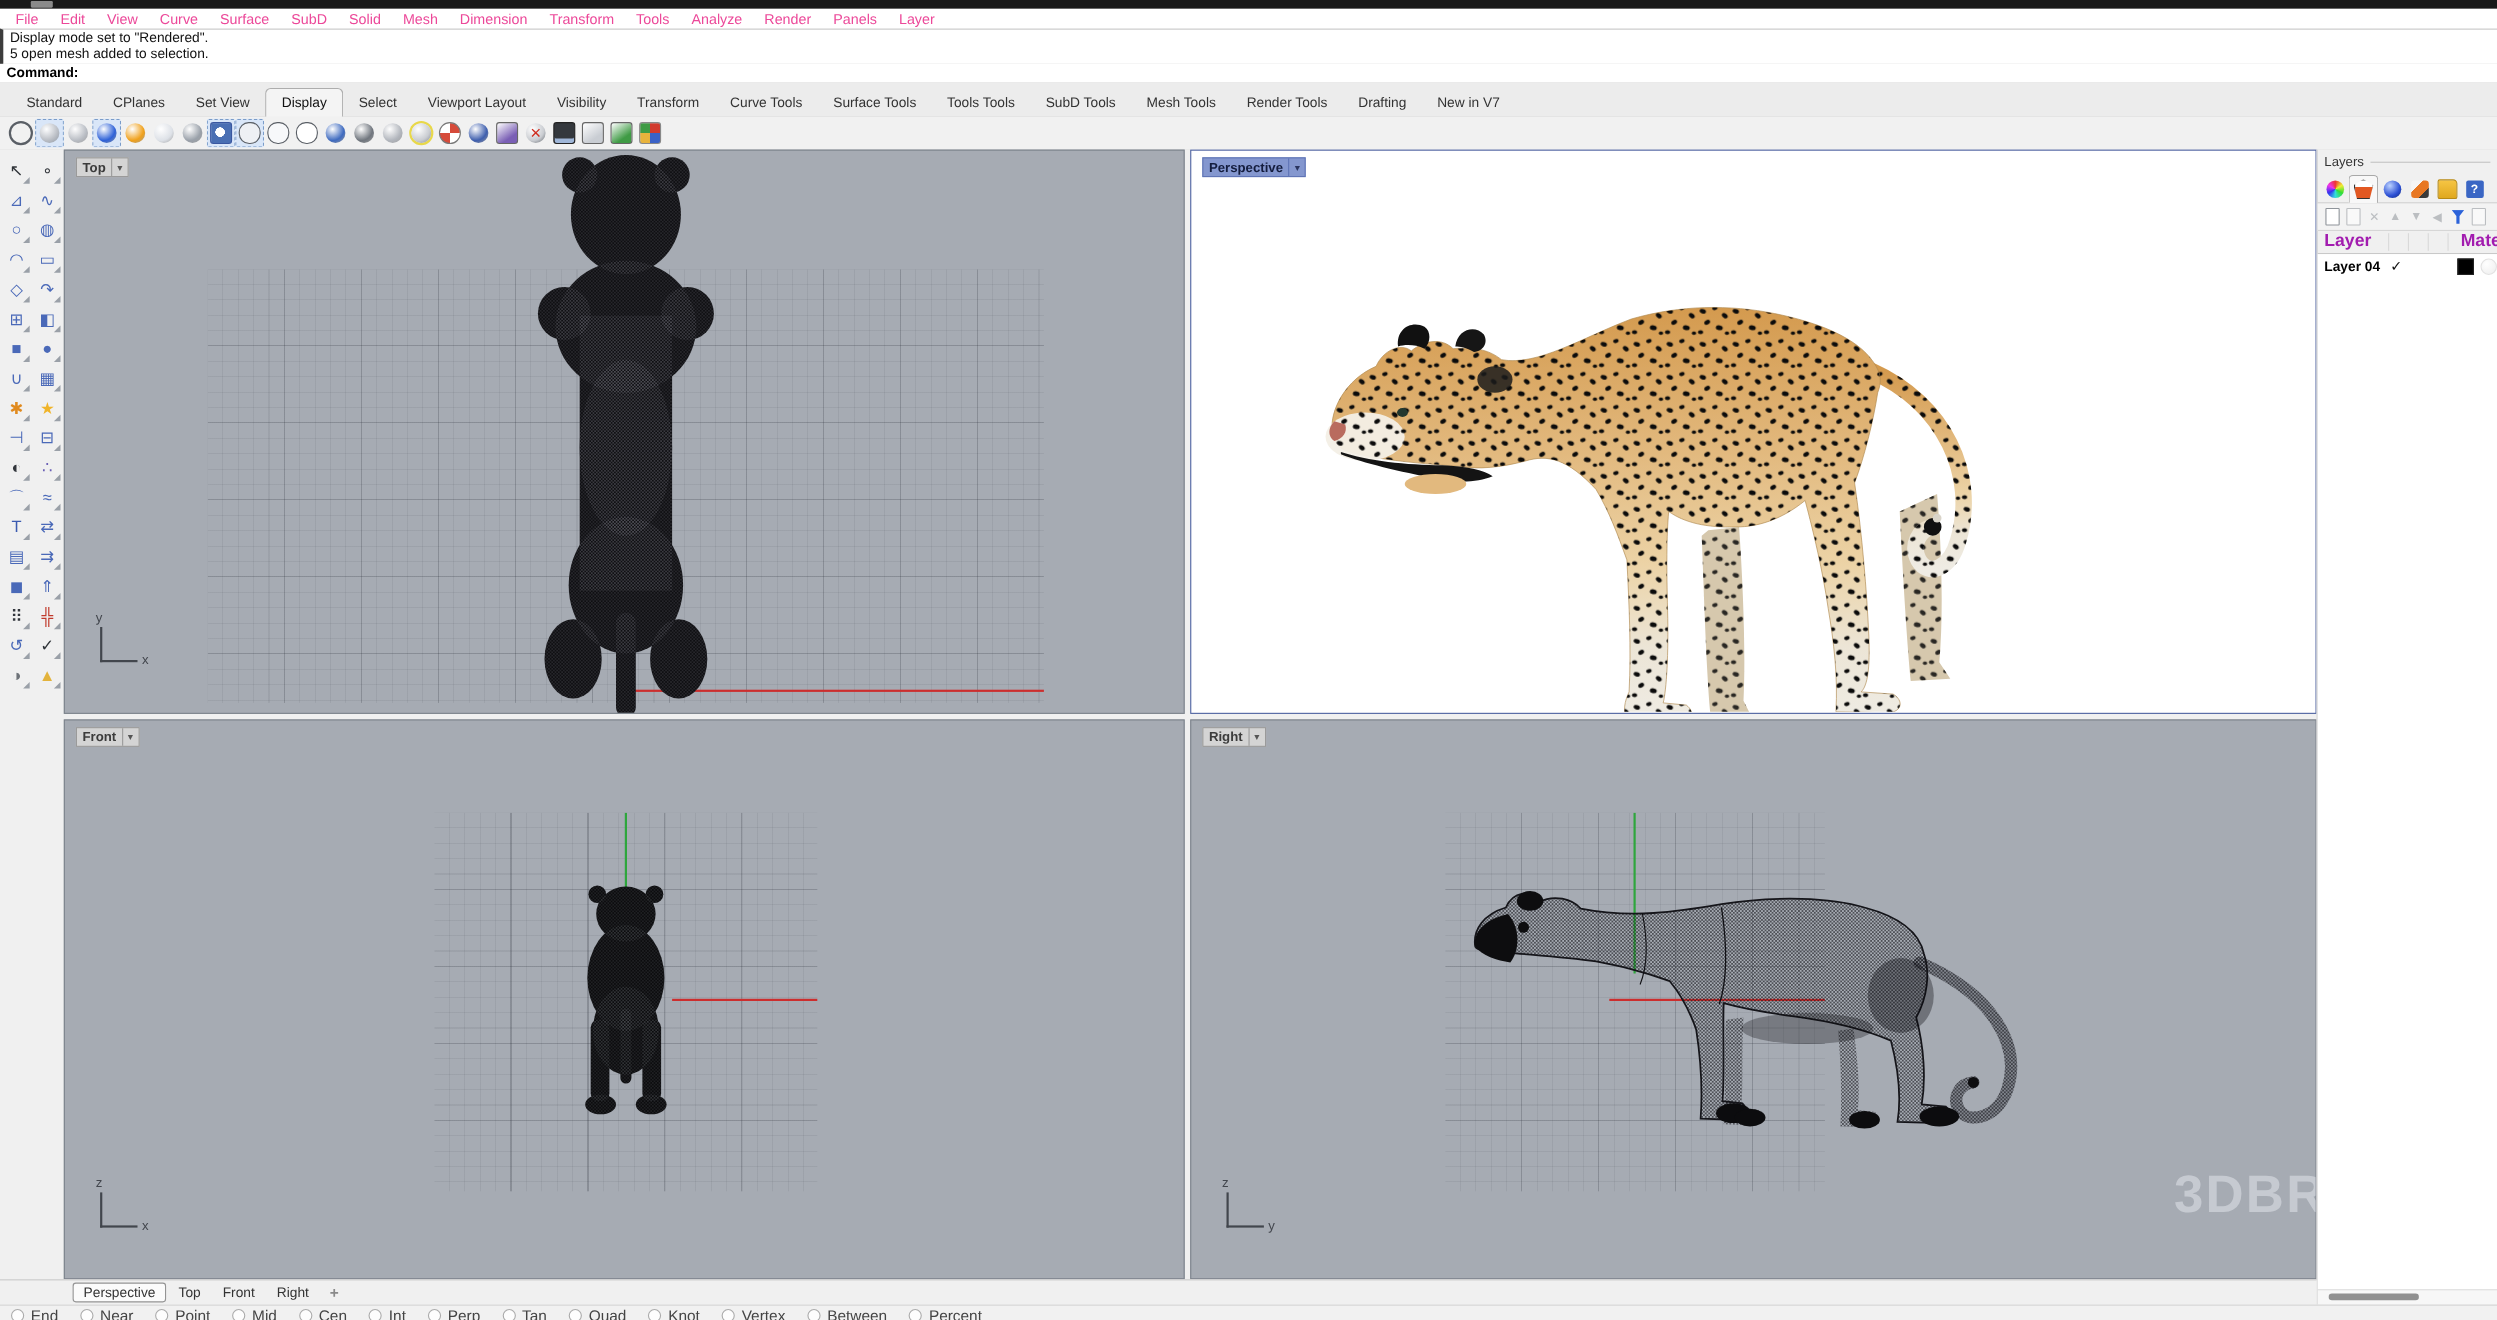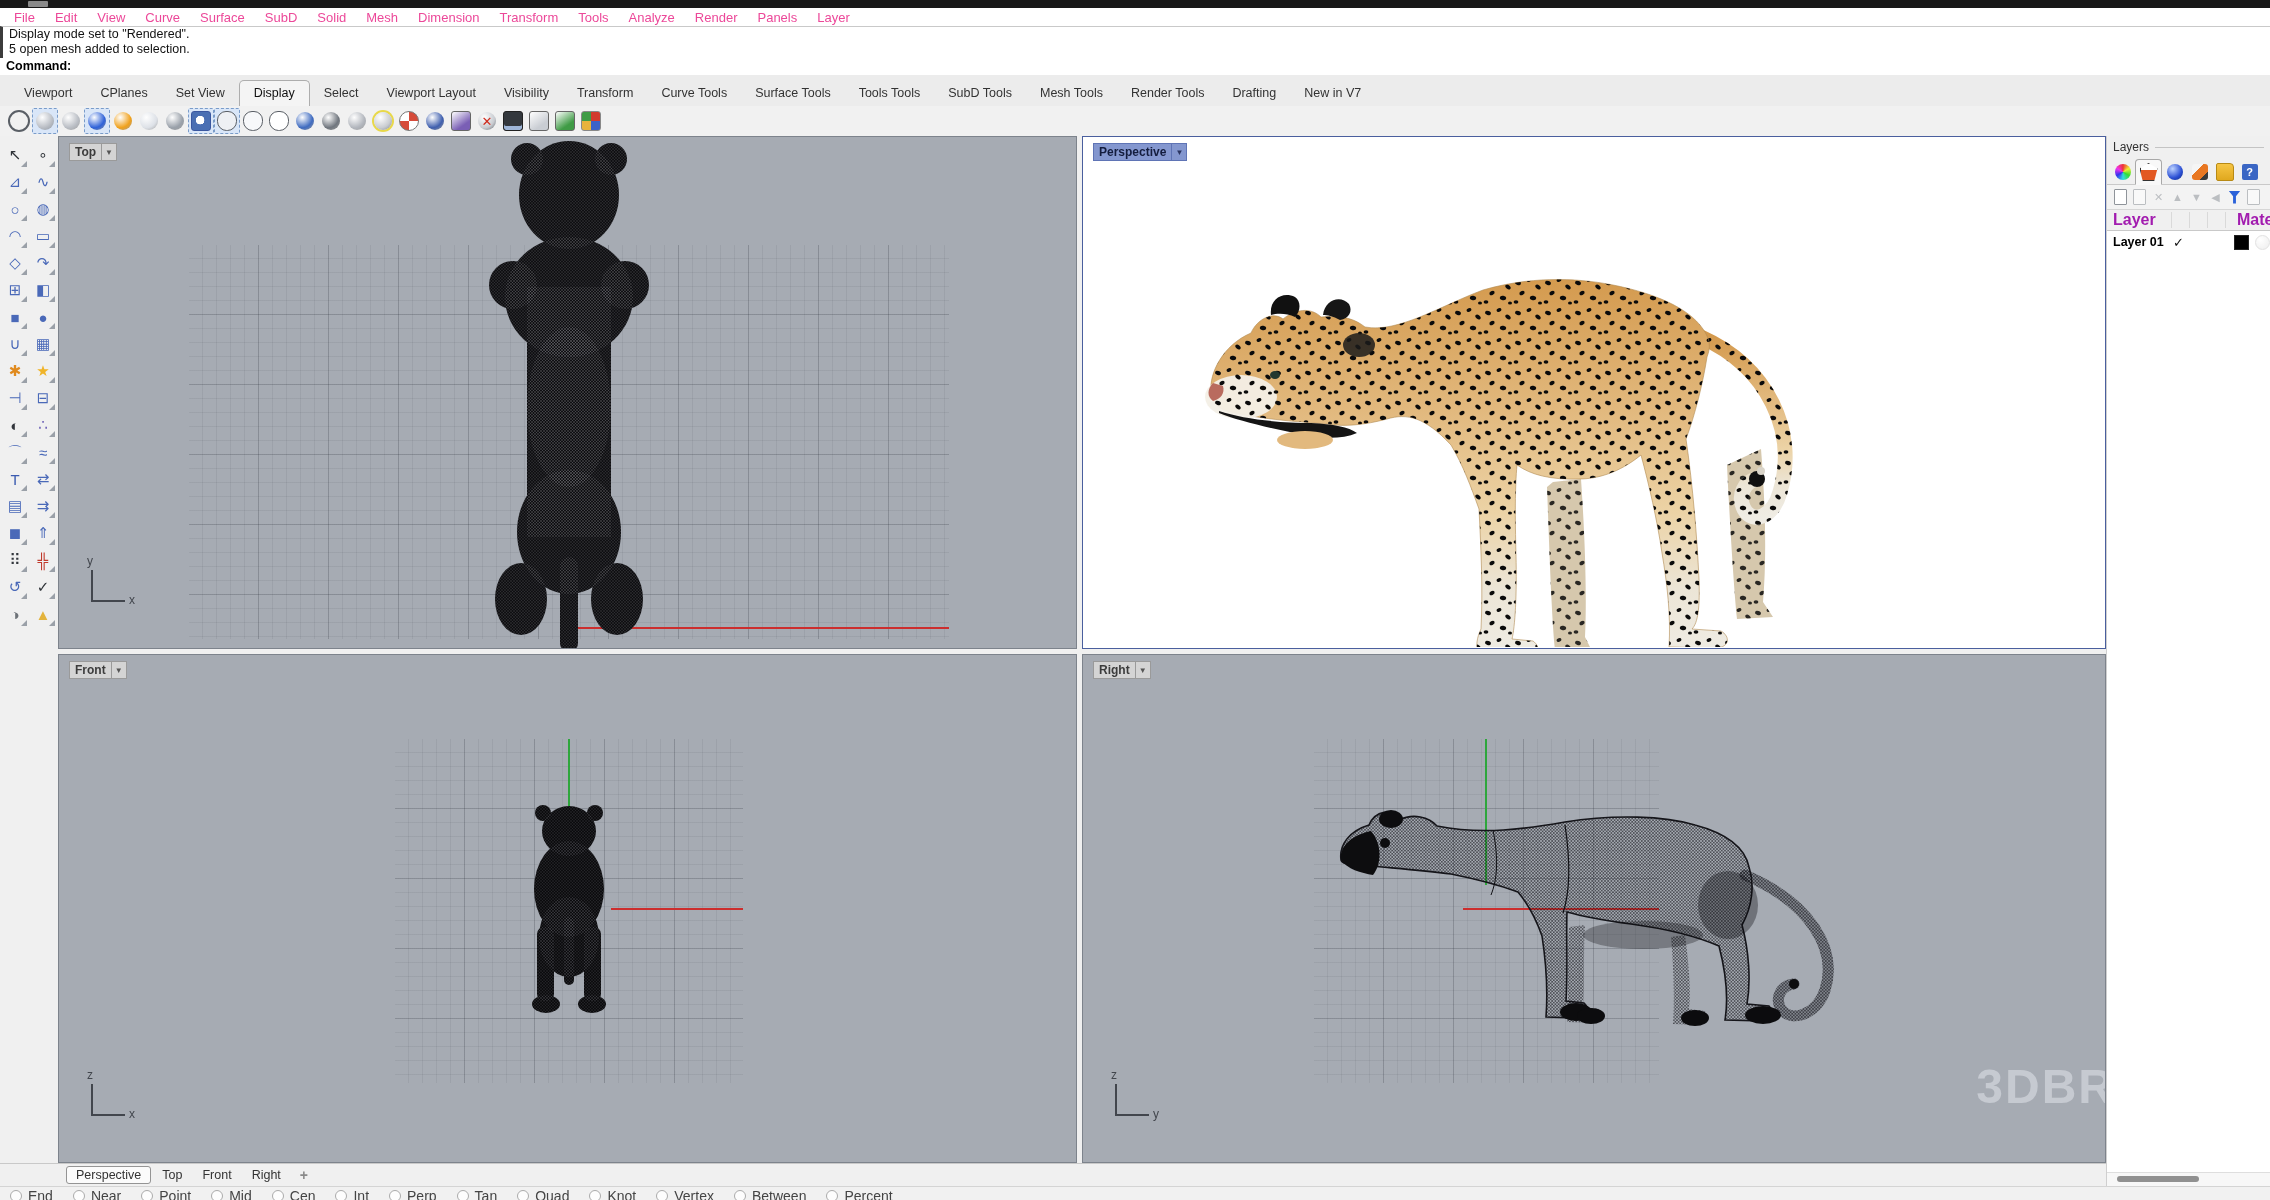"Viewport" span.rtab { text: Viewport -> Standard }
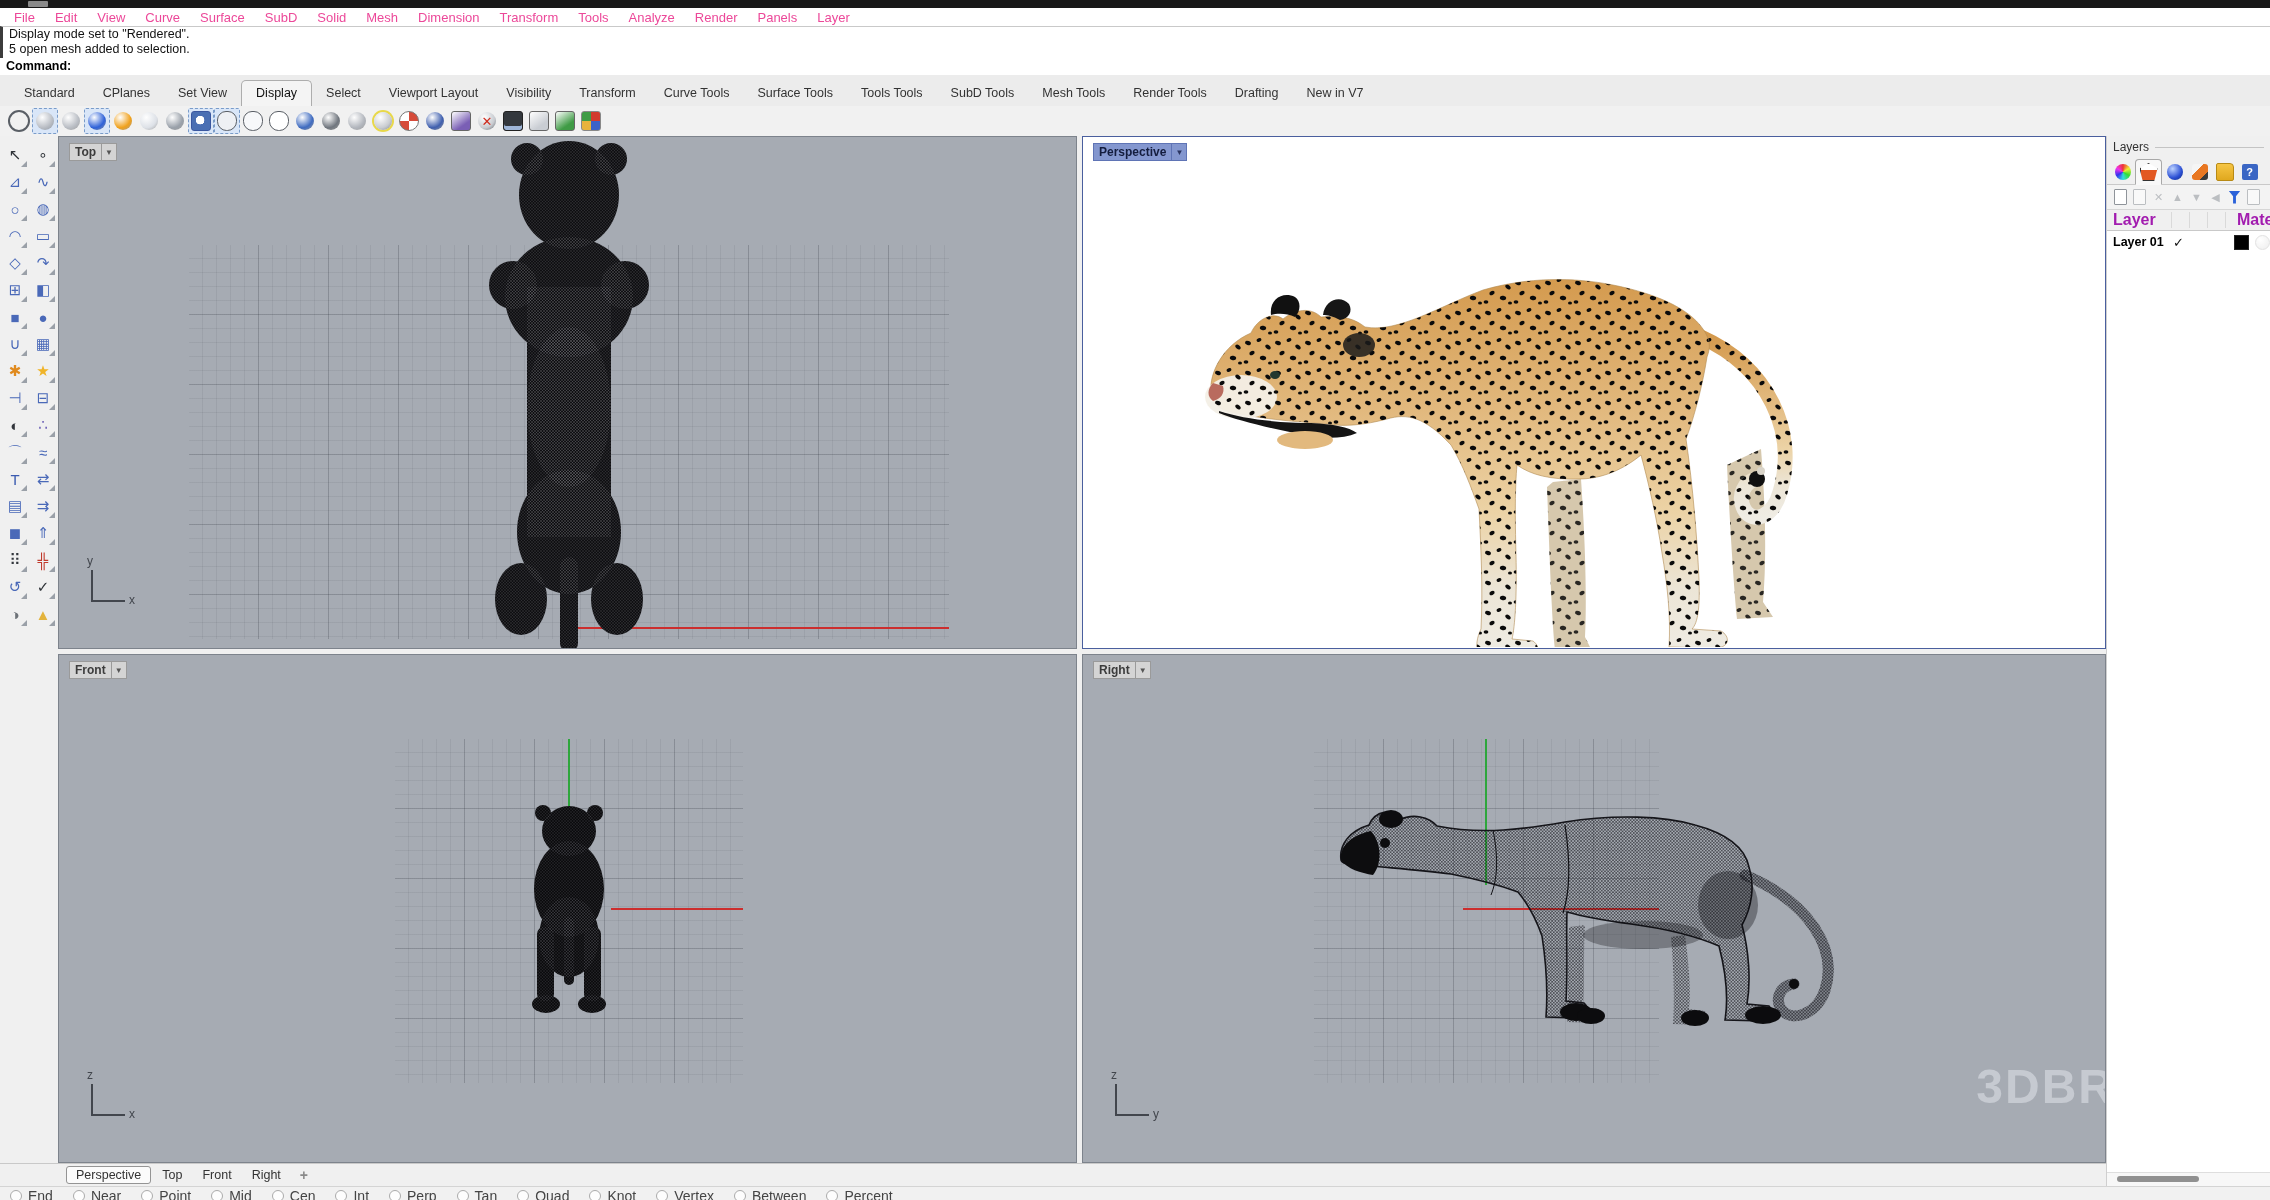"Layer 01" span.nm { text: 01 -> 04 }
